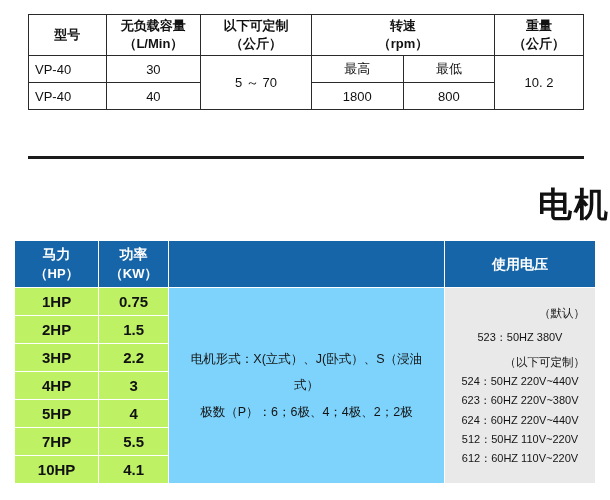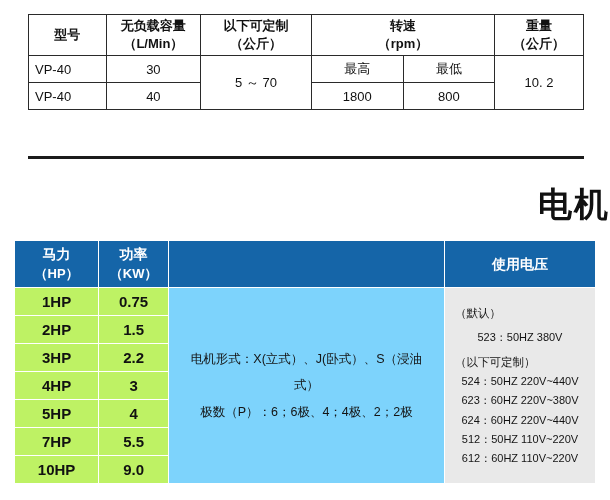"（默认）" .m-volt .vtitle { text-align: left -> right }
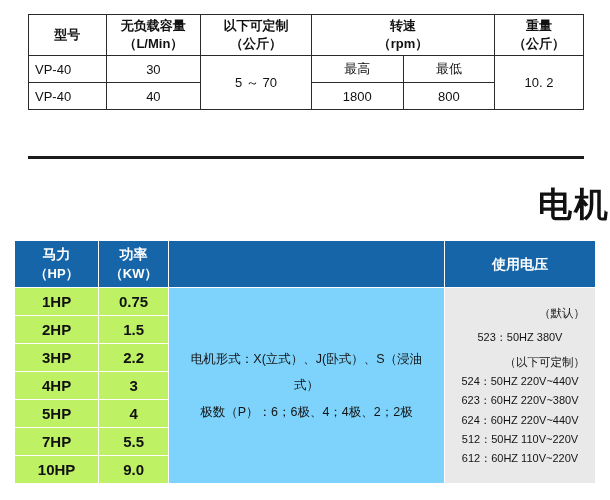"9.0" td.m-cell { text: 9.0 -> 4.1 }
